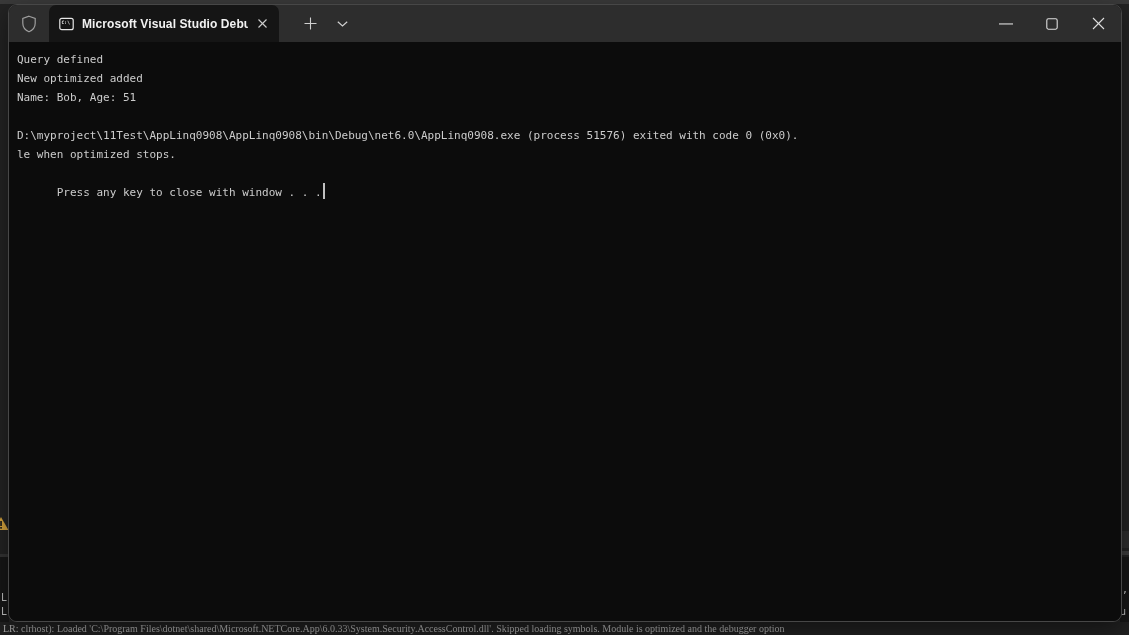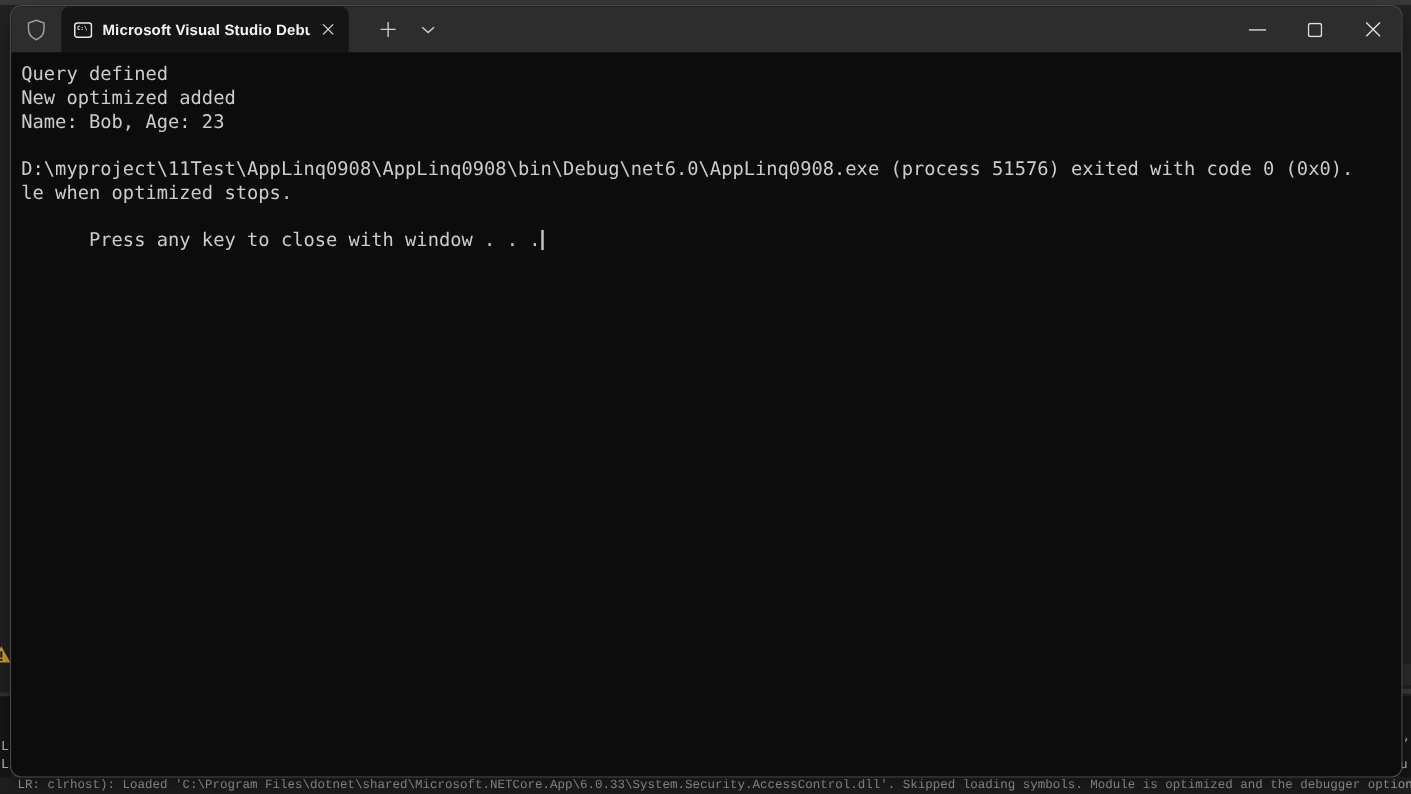"Query defined" .tline { font-size: 15px -> 11px }
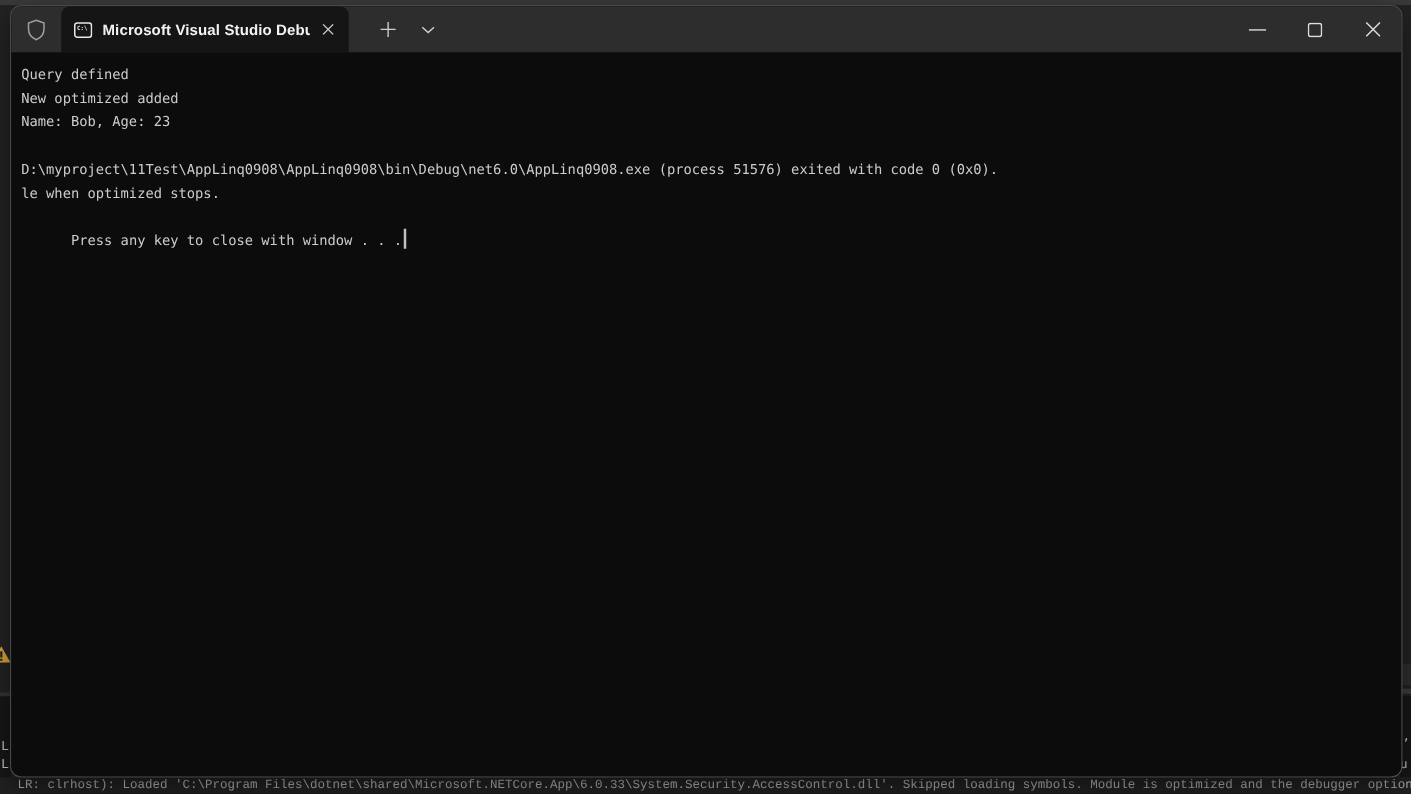"Name: Bob, Age: 23" div.tline { text: 23 -> 51 }
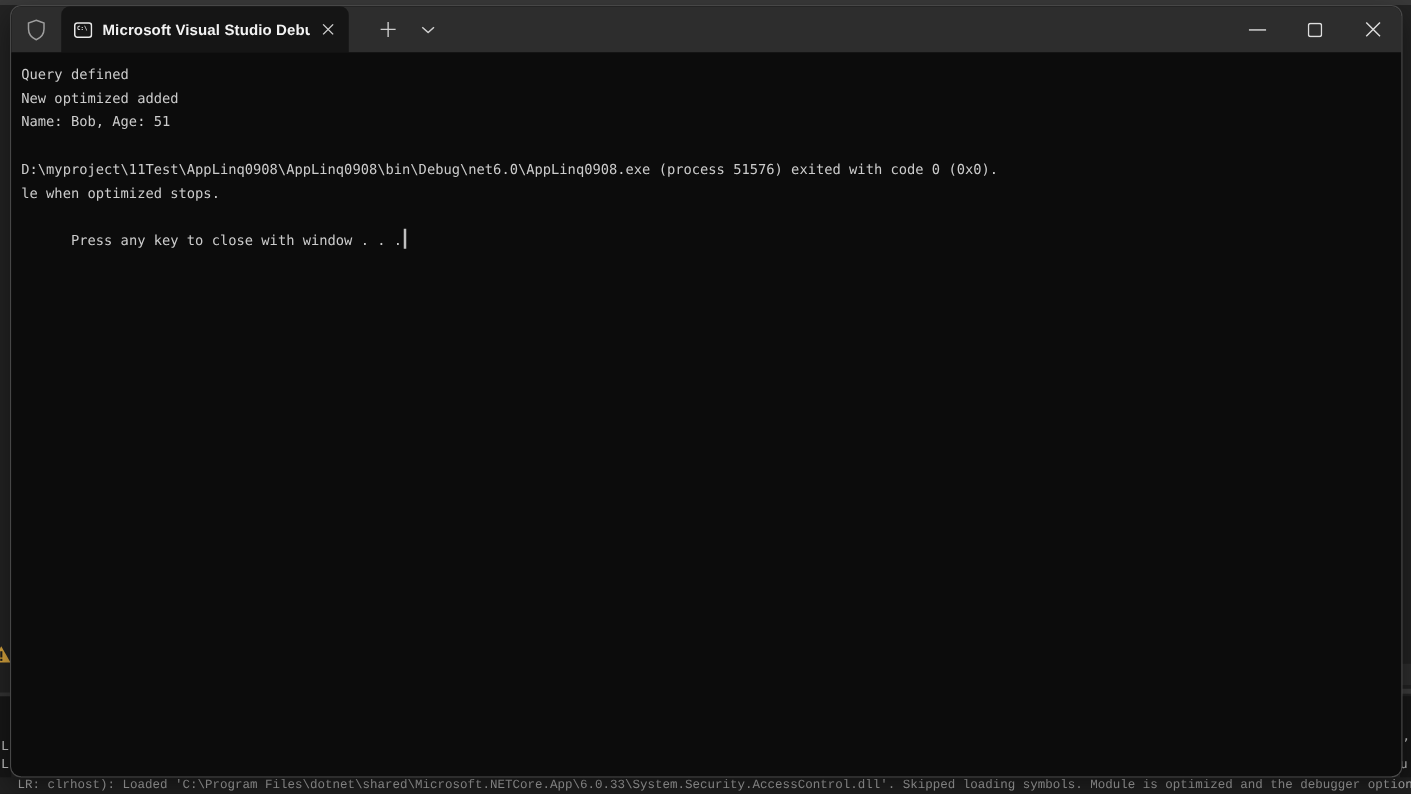"LR: clrhost): Loaded 'C:\Program" .bottom-strip .btext { font-family: Liberation Mono, monospace -> Liberation Serif, serif; padding-left: 14px -> 3px }
